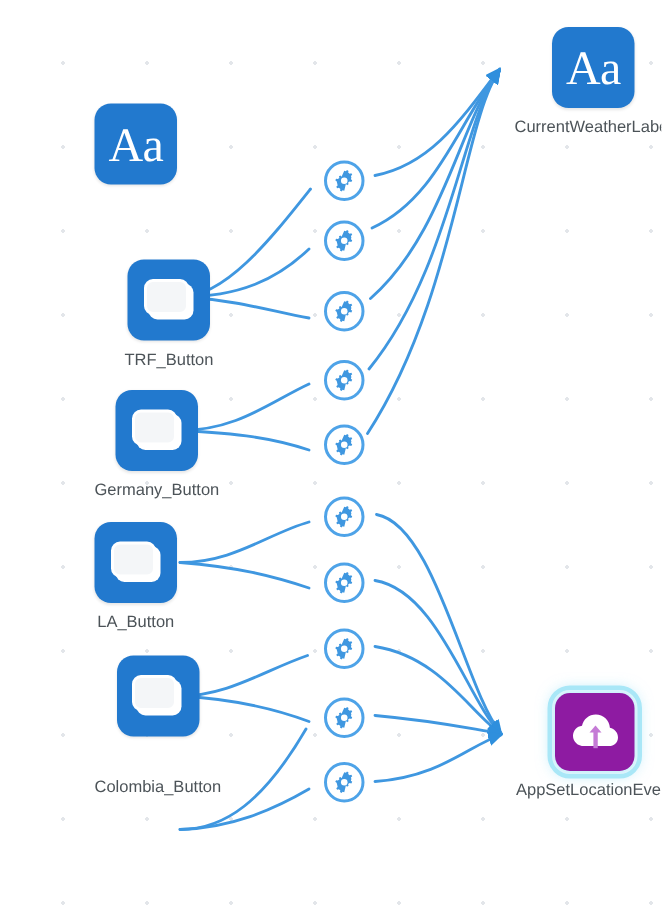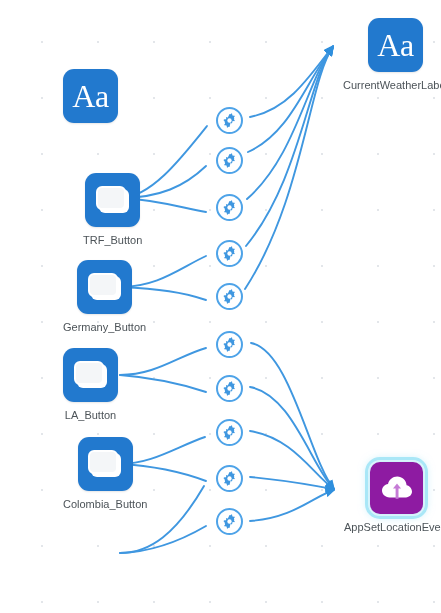"Colombia_Button" div.node { gap: none -> 21px }
